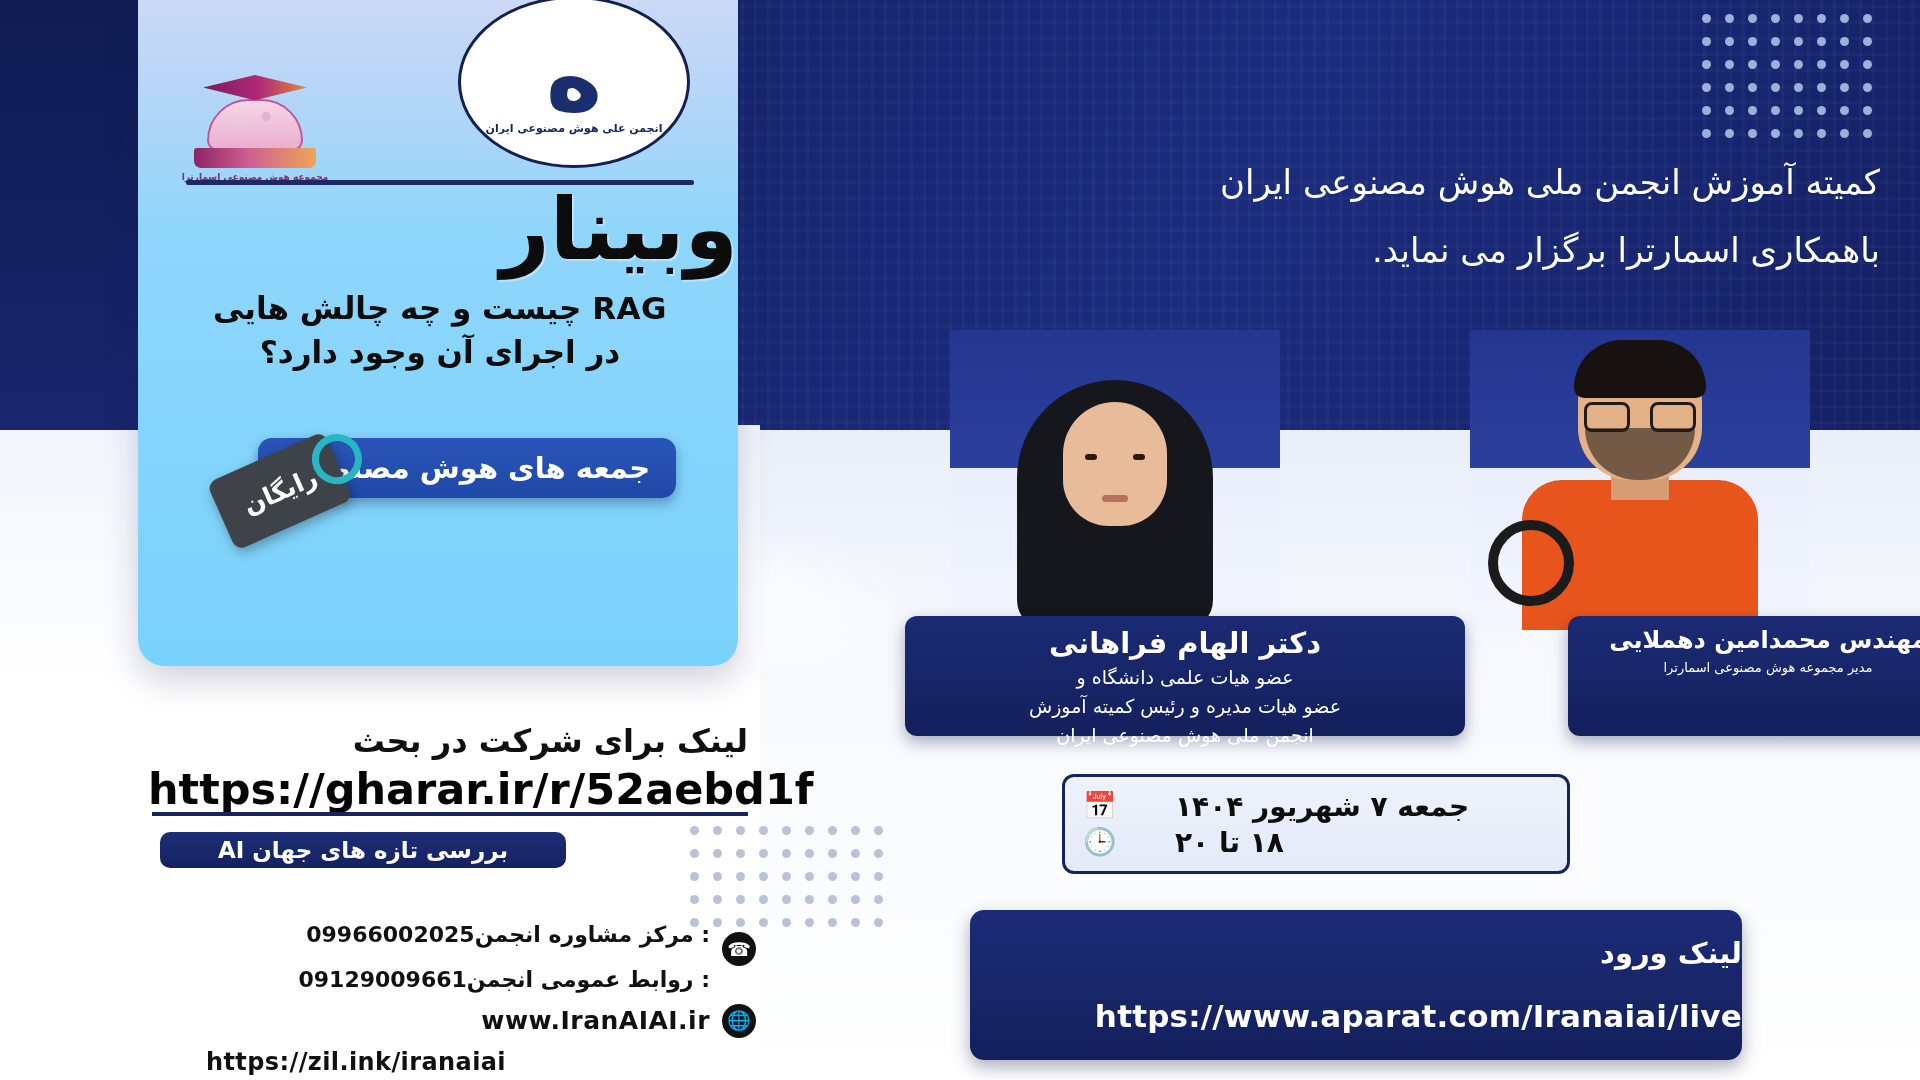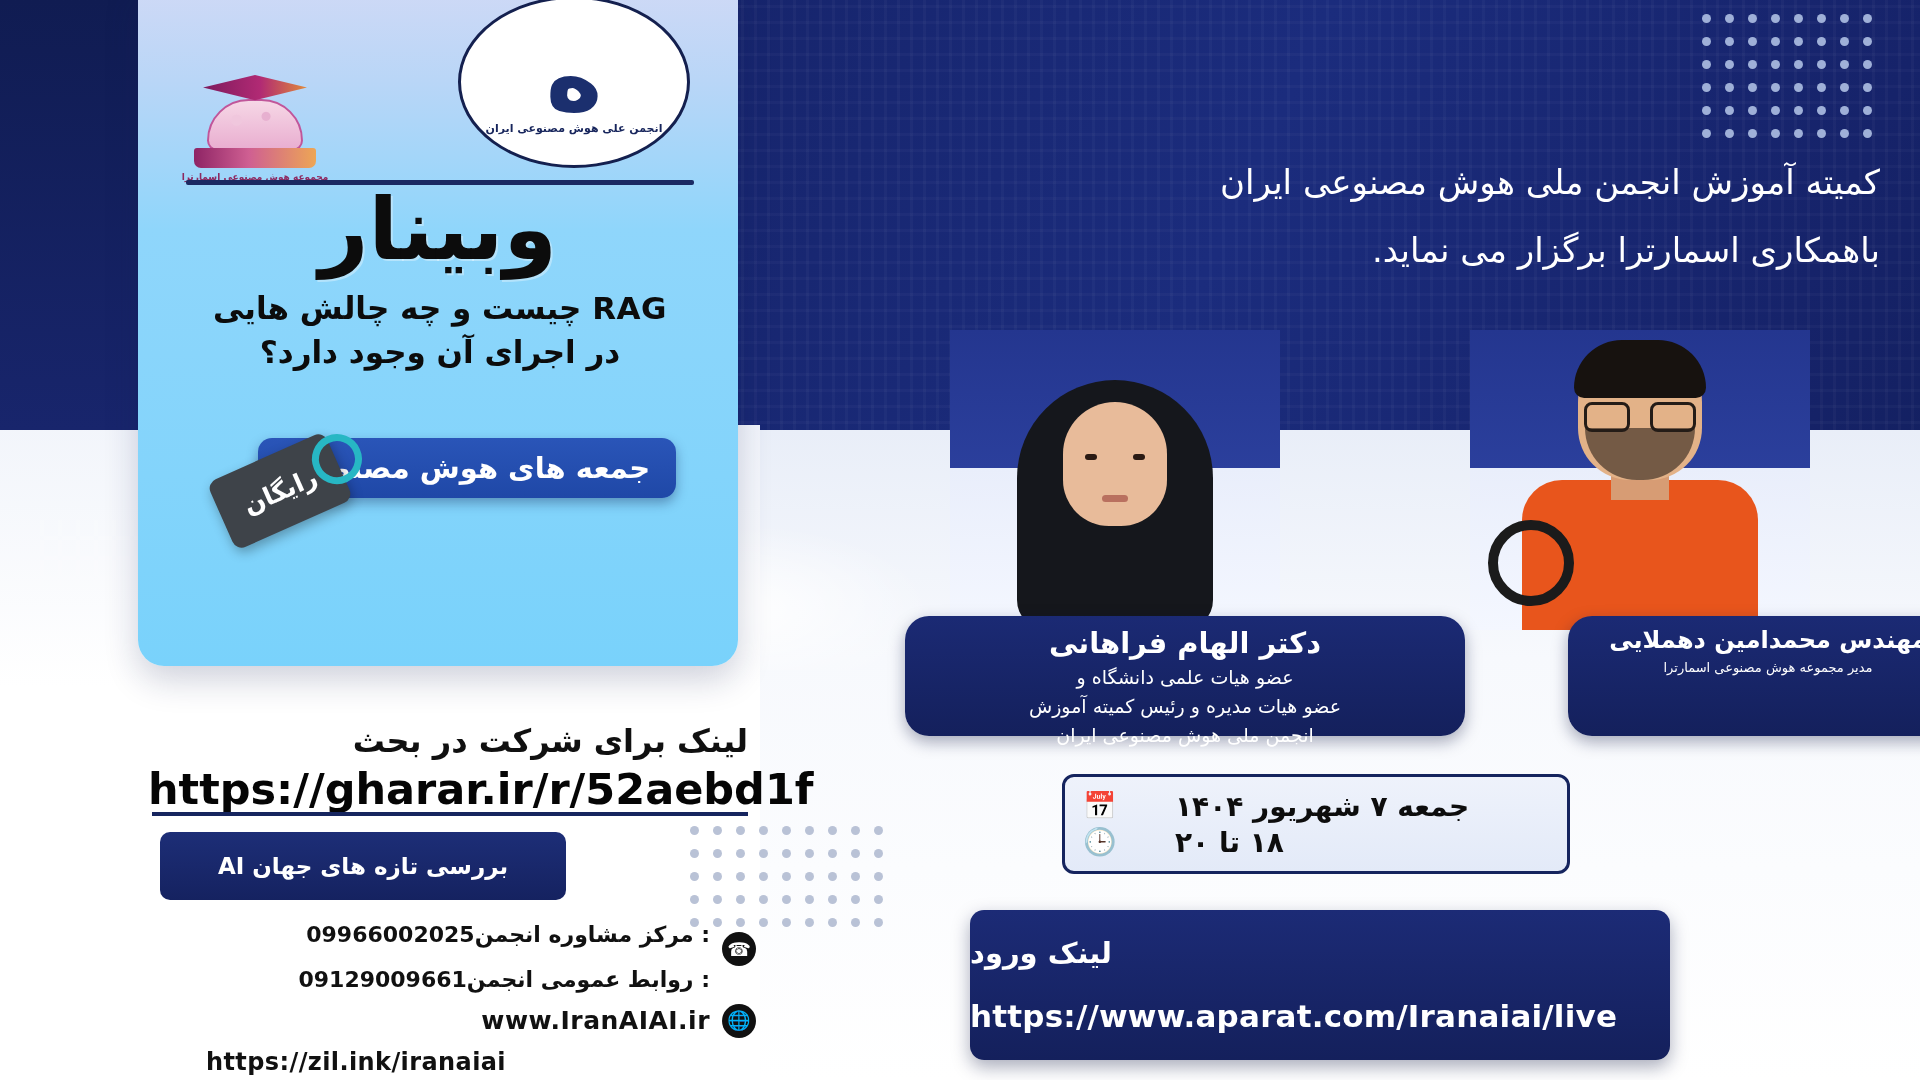"وبینار" .webinar { text-align: center -> right }
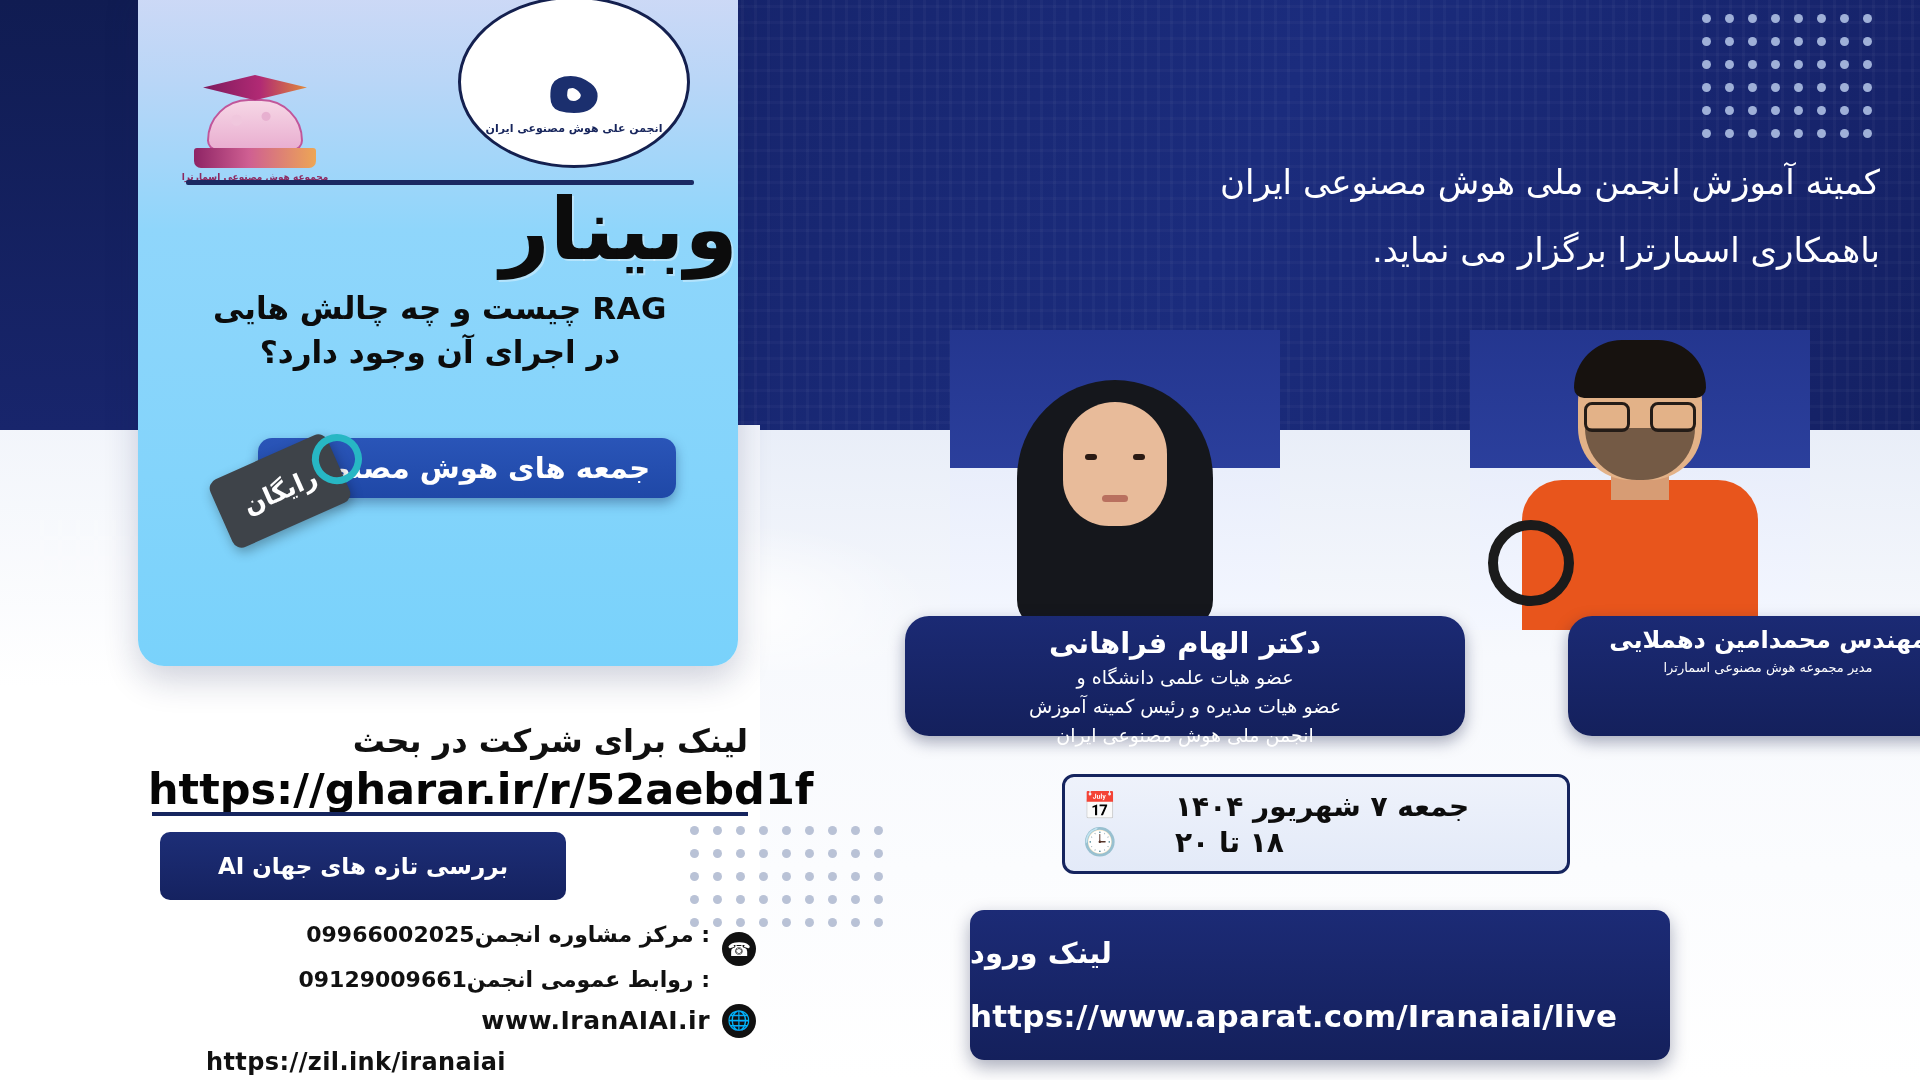"دکتر الهام فراهانی" .sp-card { border-radius: 24px -> 12px }
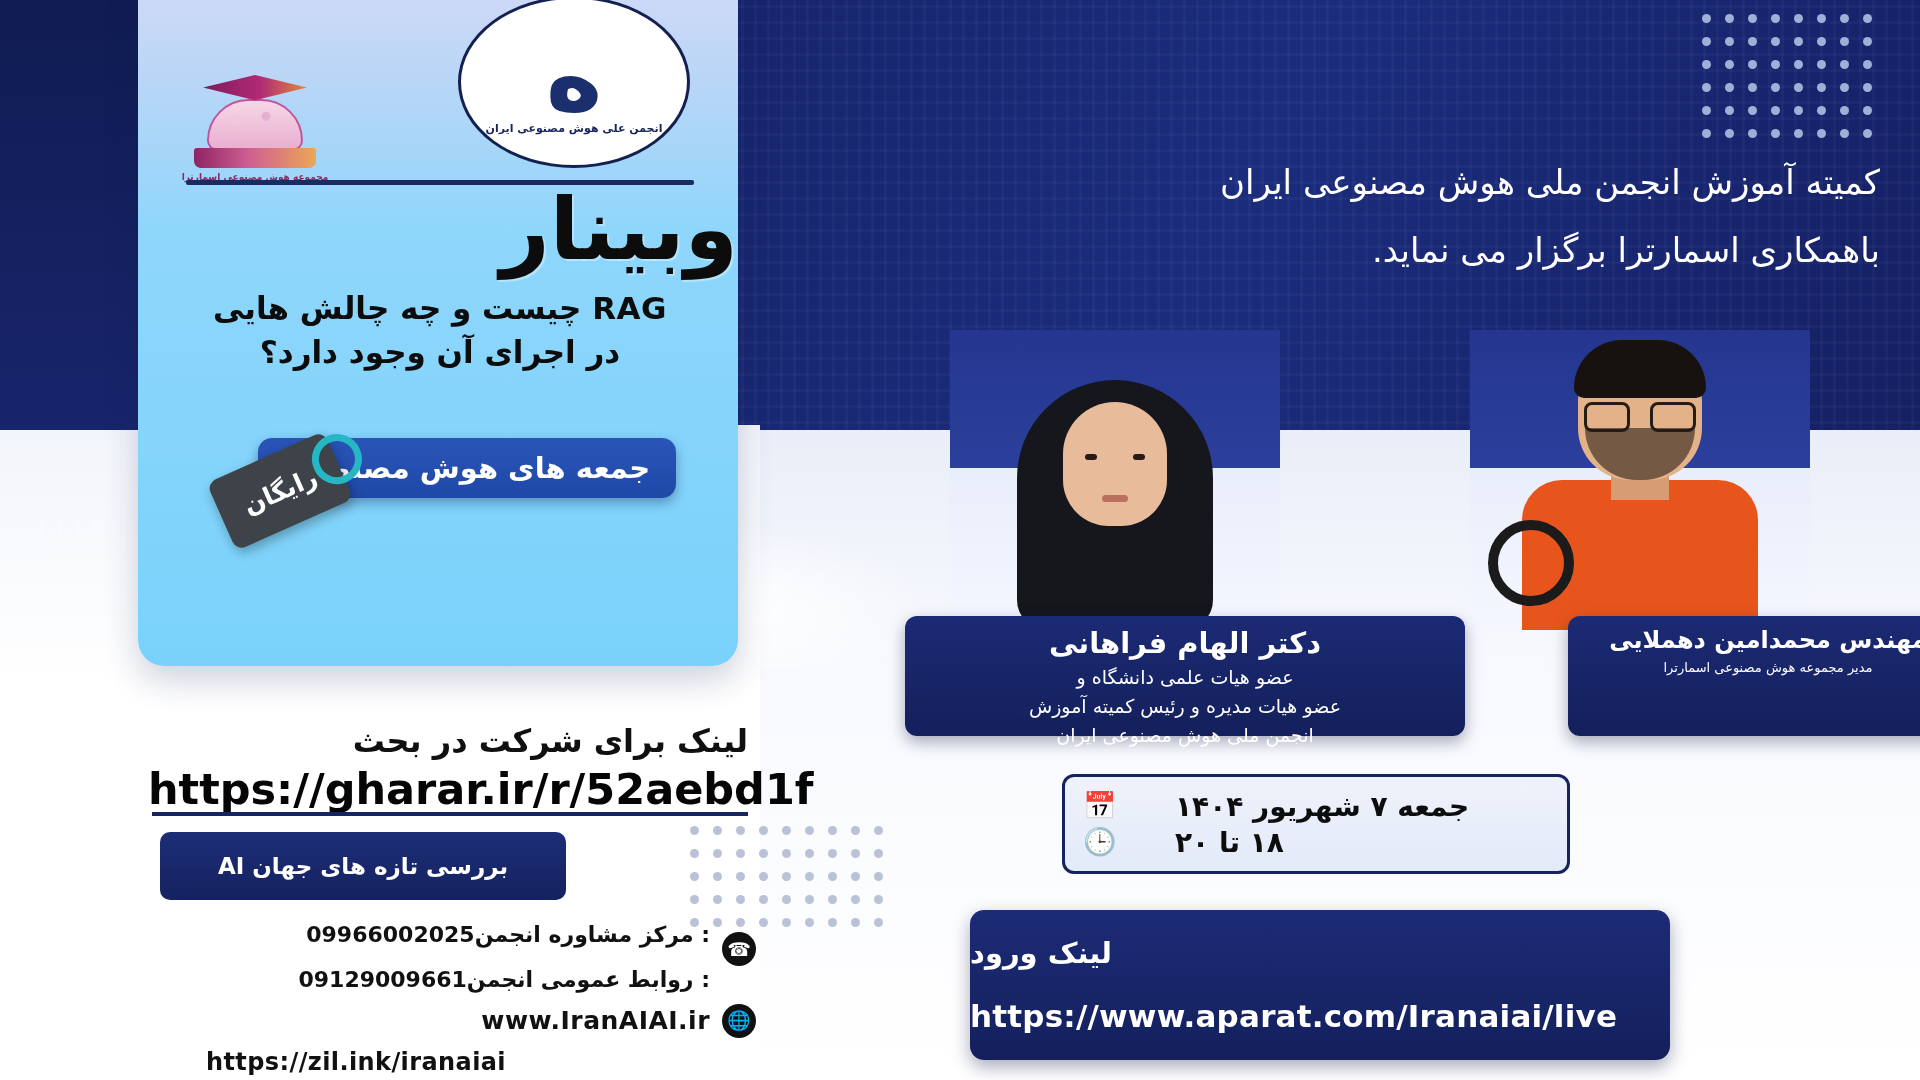"بررسی تازه های جهان AI" .news-pill { height: 68px -> 36px }
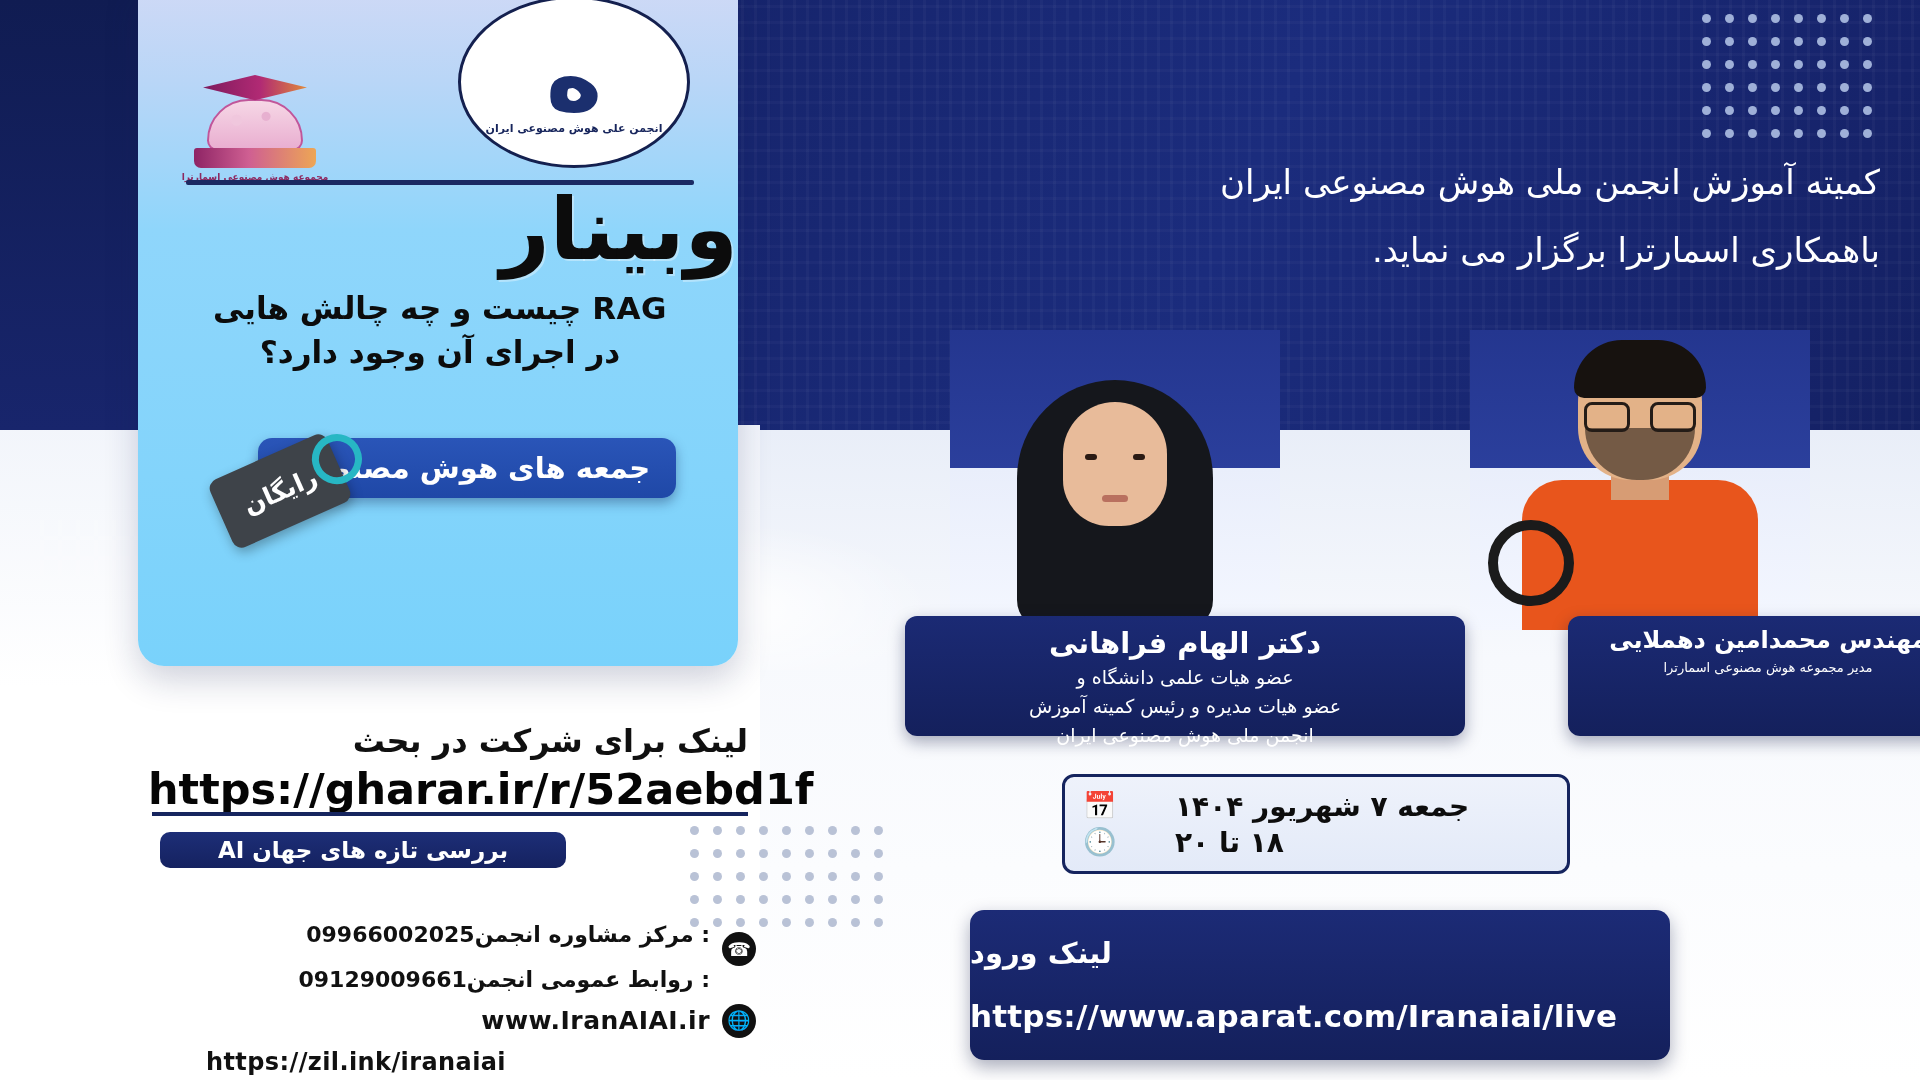"لینک ورود" .entry { align-items: flex-end -> flex-start; width: 700px -> 772px }
